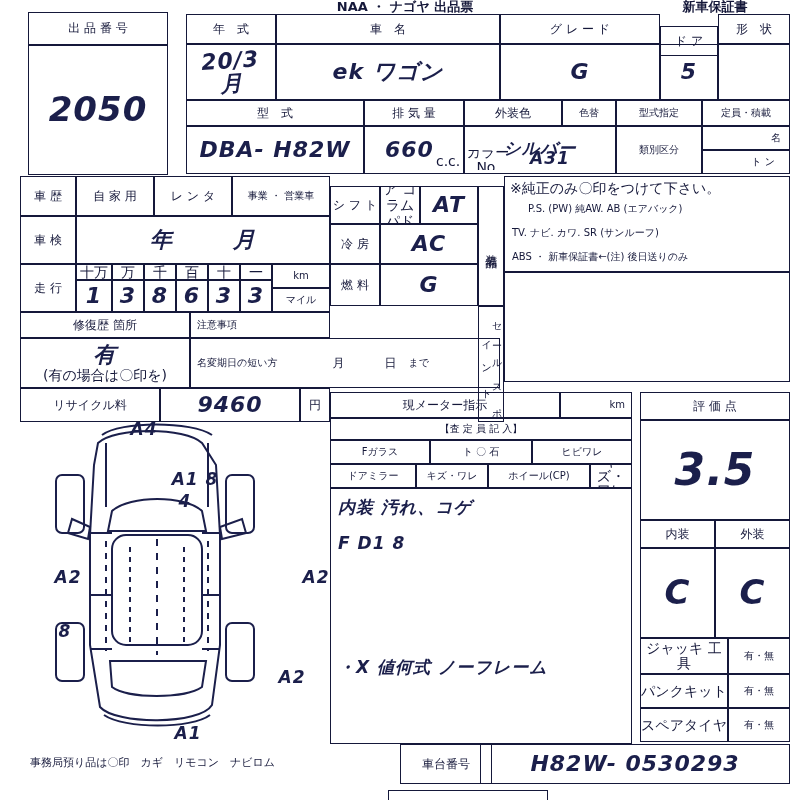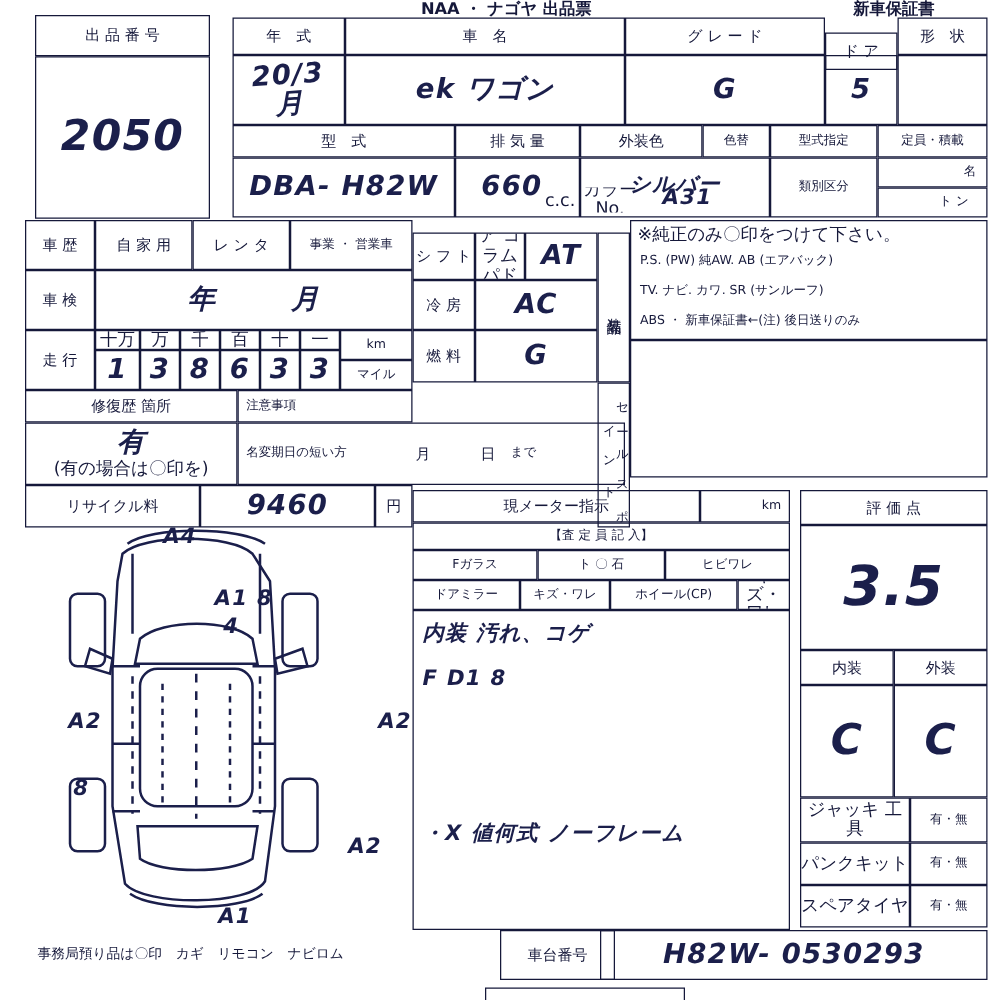"P.S. (PW) 純AW. AB (エアバック)" div.cell { padding-left: 8px -> 24px }
